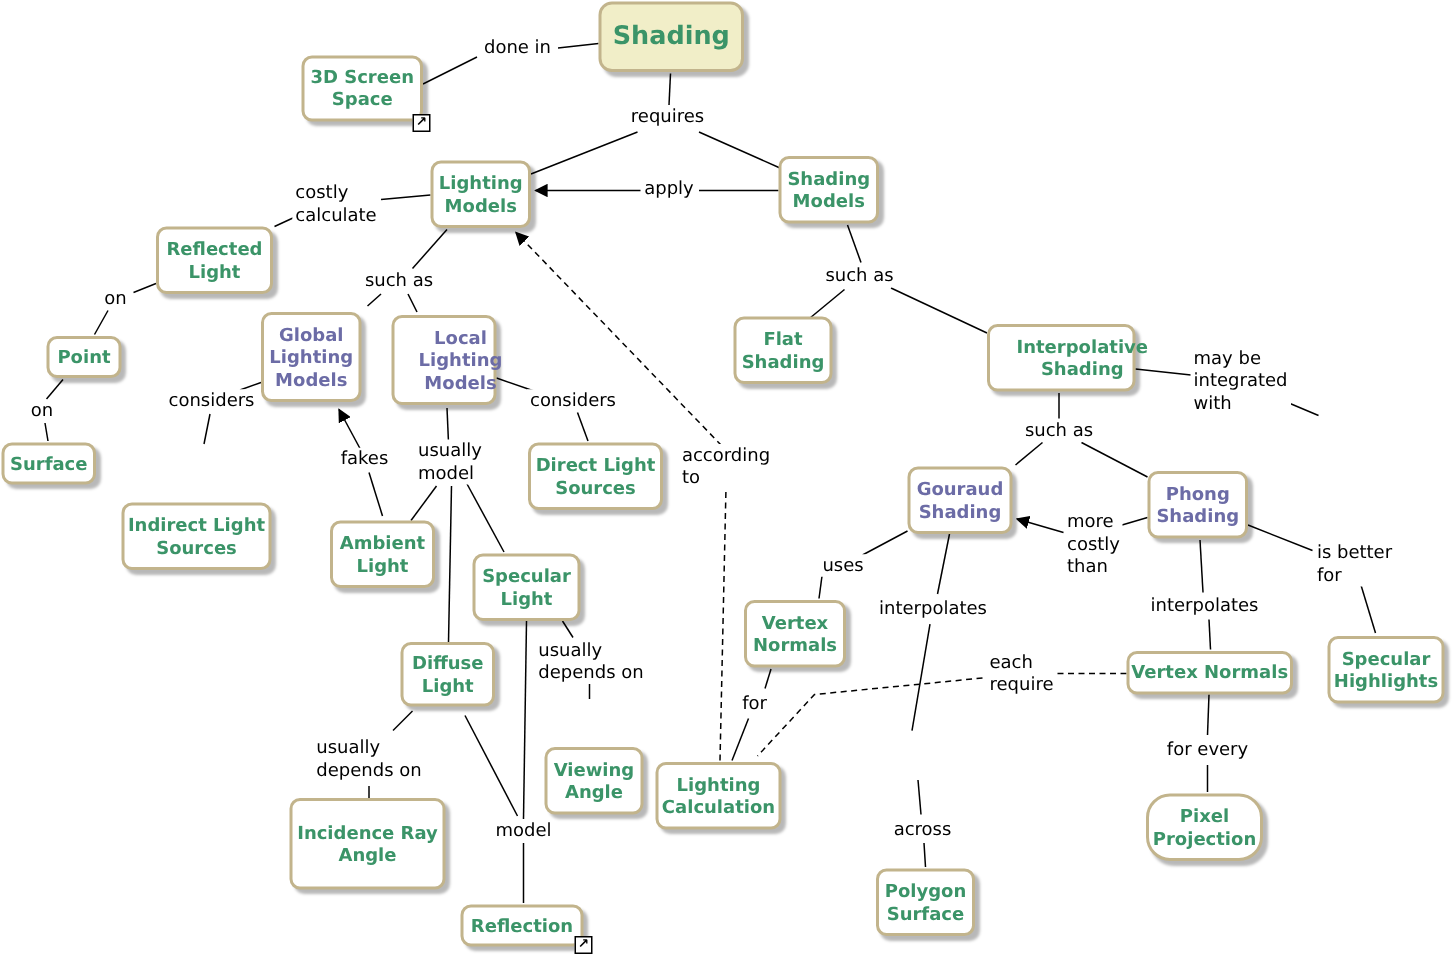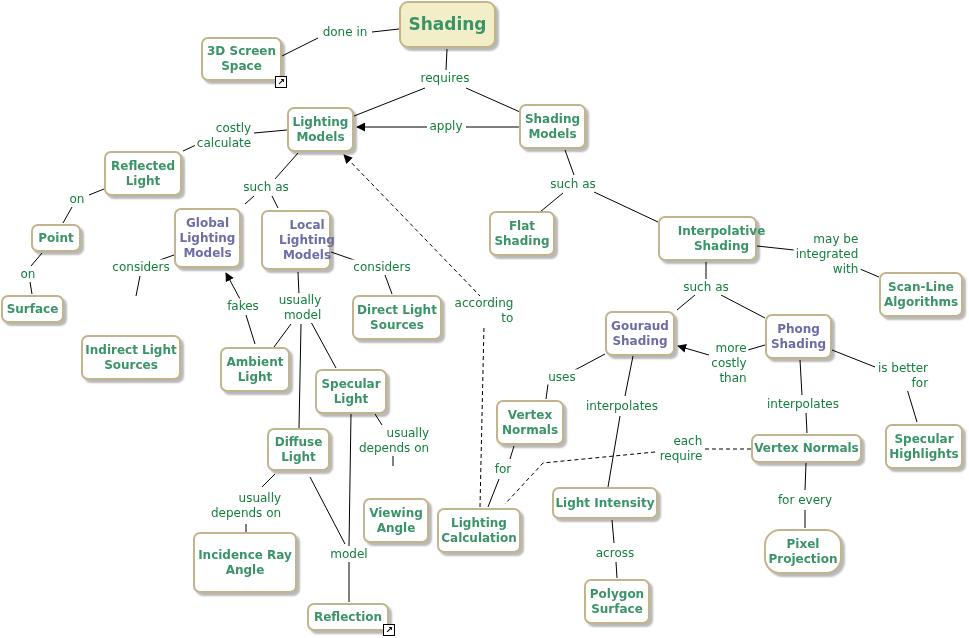"done in" .lbl { color: #15803d -> #000000; text-align: right -> left }
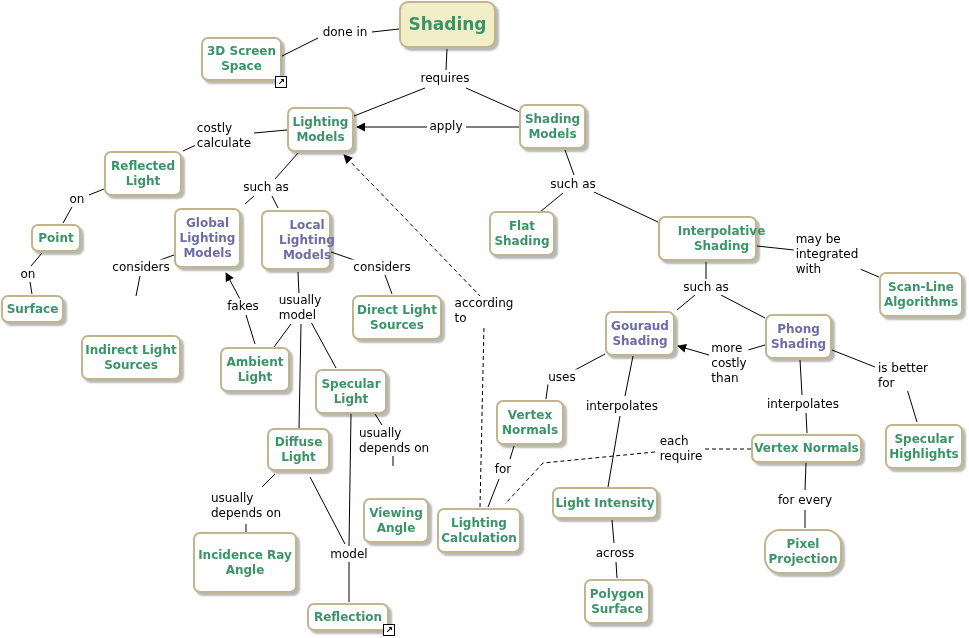"Scan-Line" div.node { html: <div>Scan-Line Algorithms</div> -> none }
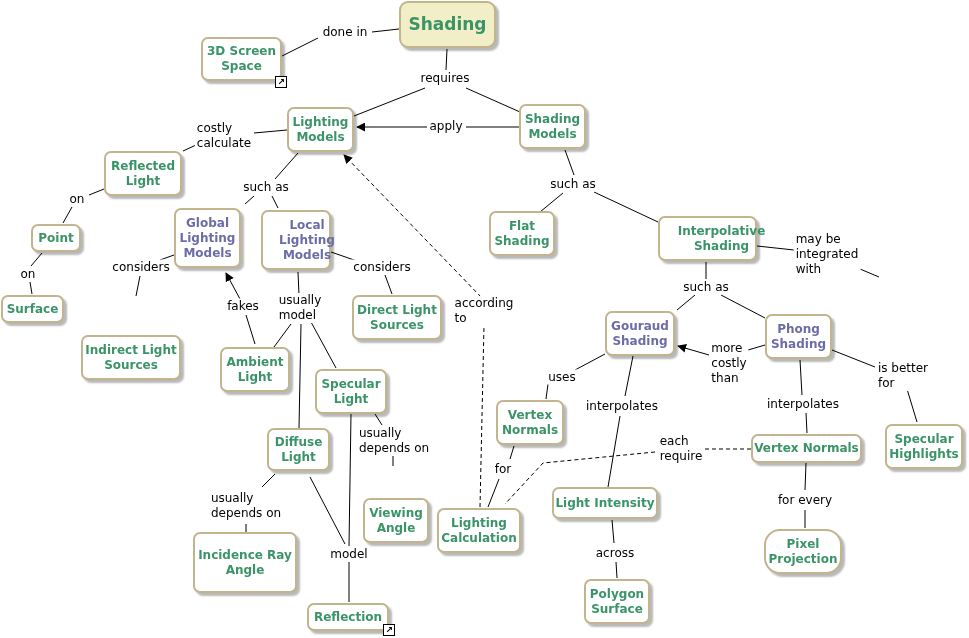"Light Intensity" div.node { html: <div>Light Intensity</div> -> none }
